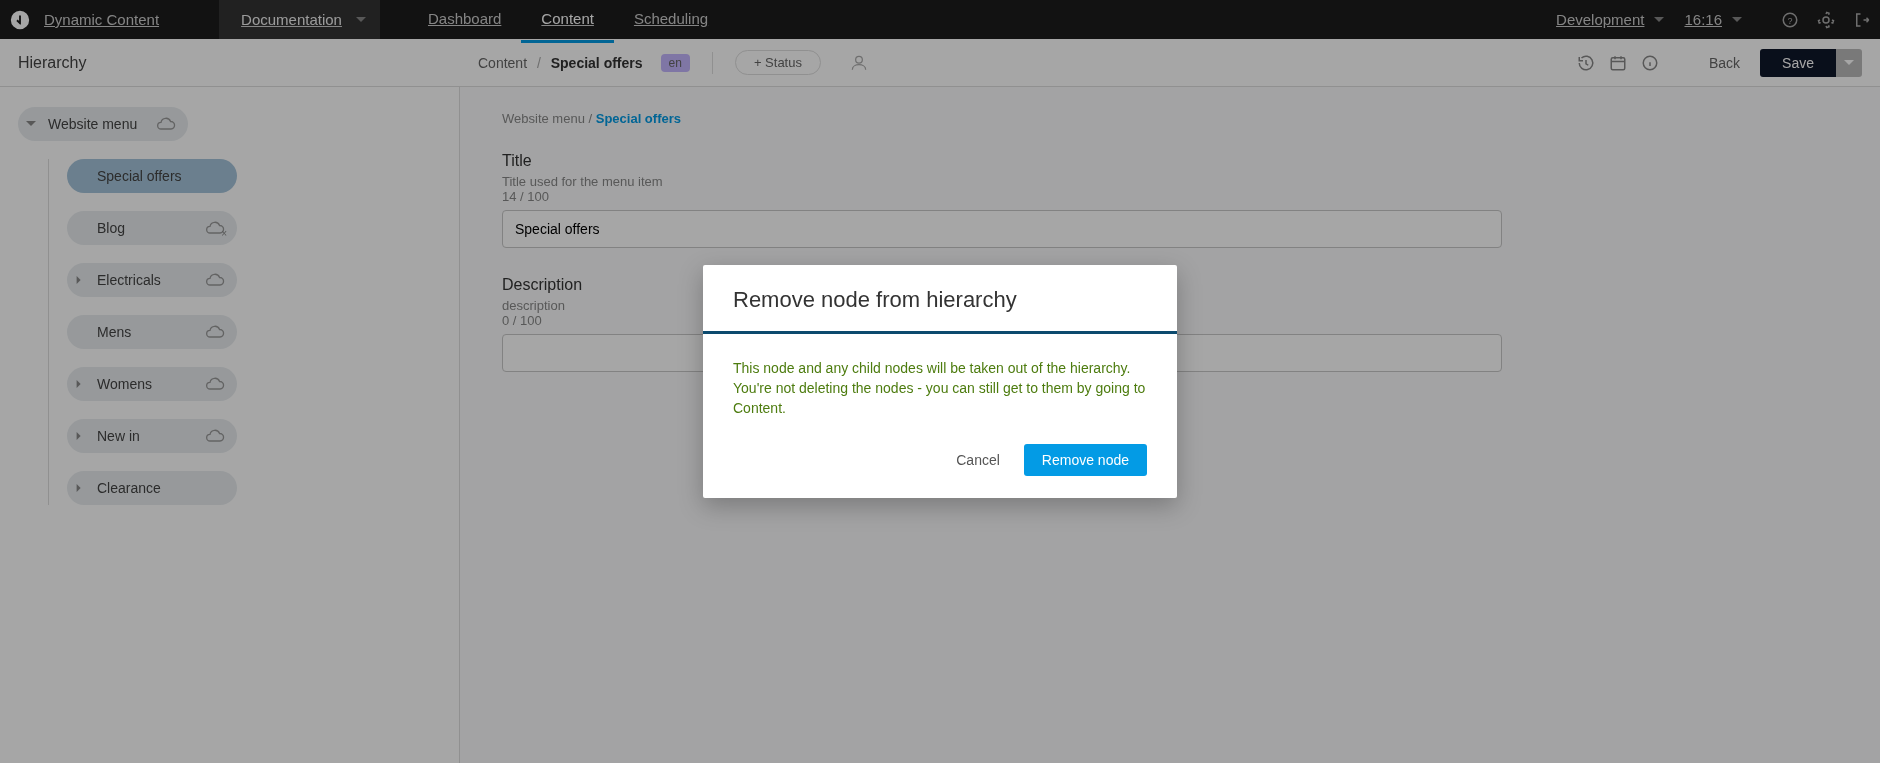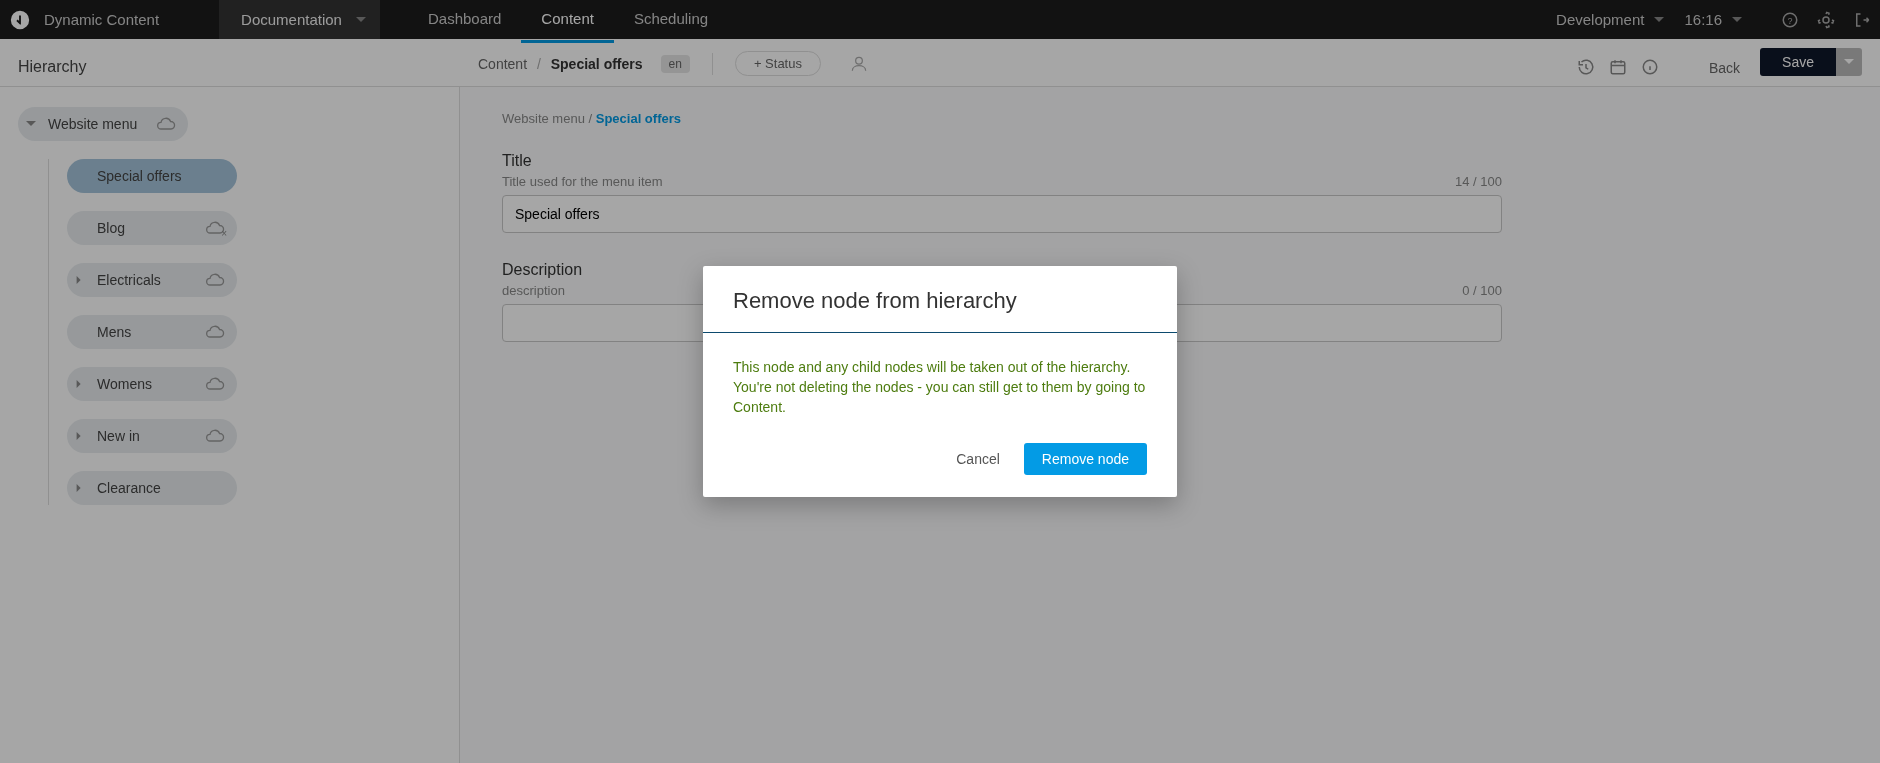"Dynamic Content" .topnav { text-decoration: none -> underline }
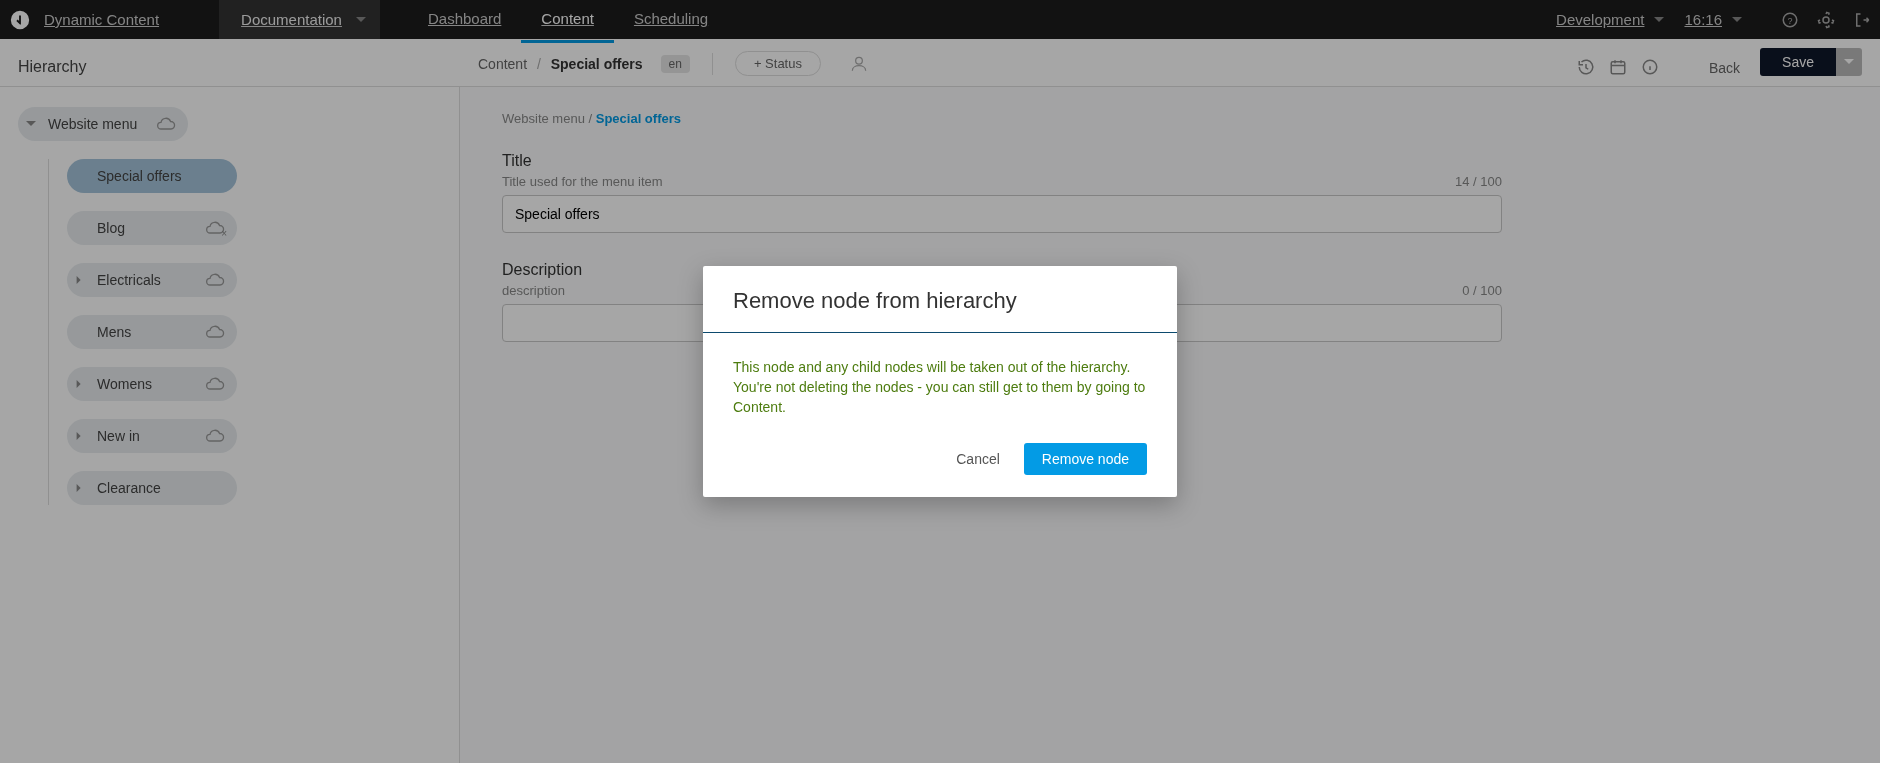"Hierarchy" .subbar { align-items: flex-end -> center; padding: 10px 18px -> 0 18px }
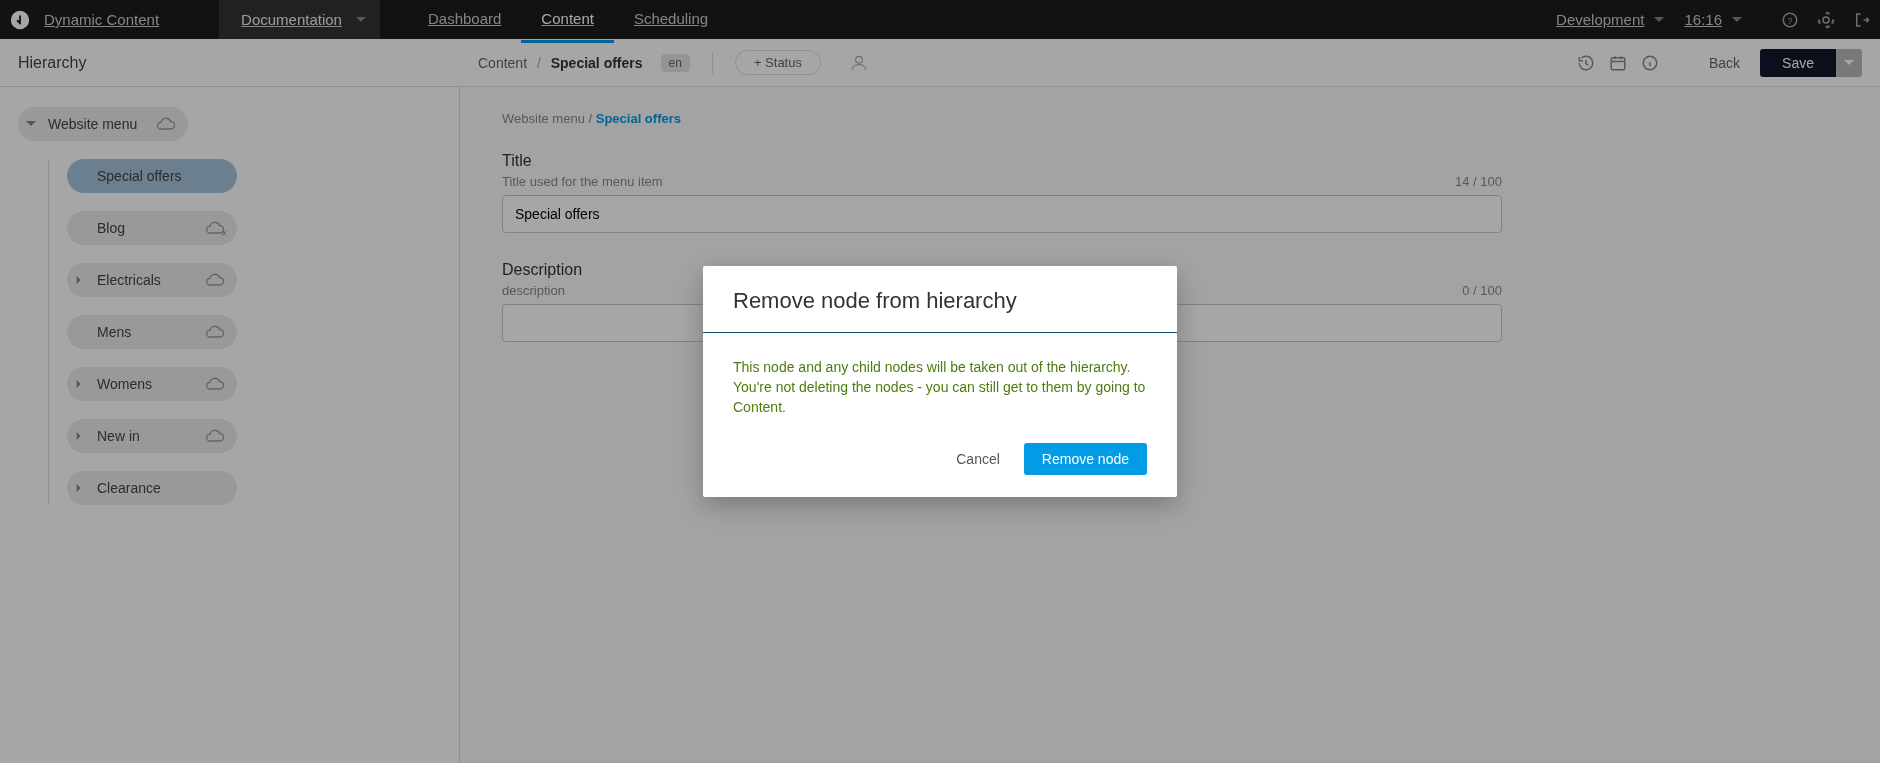"en" .subbar .col-mid .locale-badge { background: #e5e5e5 -> #c4b5fd }
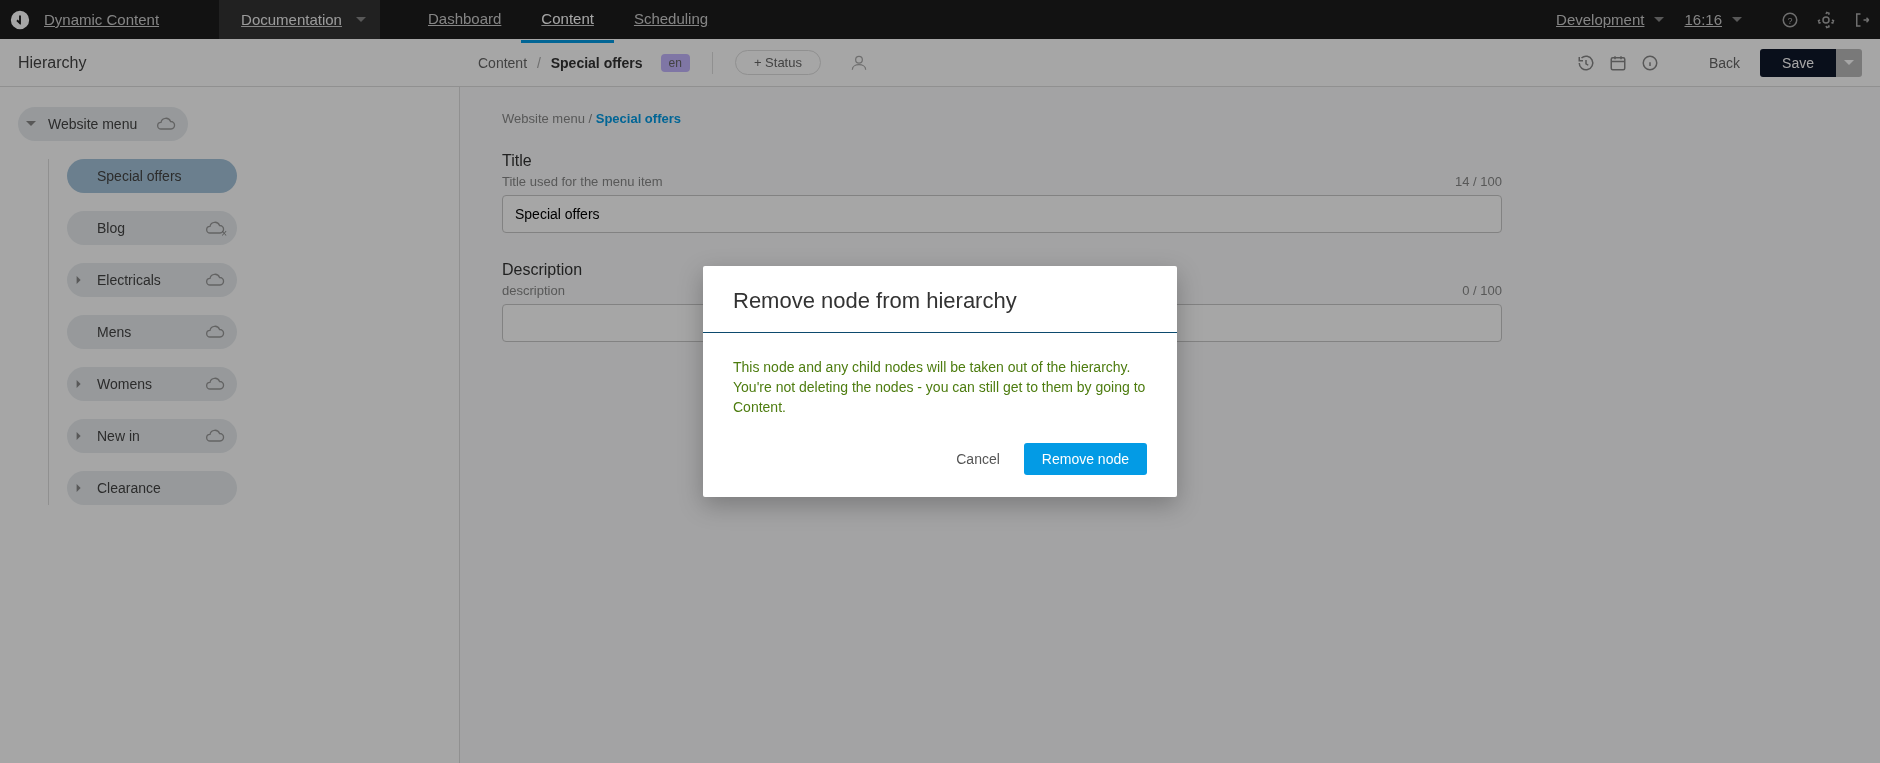"Title used for the menu" .field-hint-row { flex-direction: none -> column }
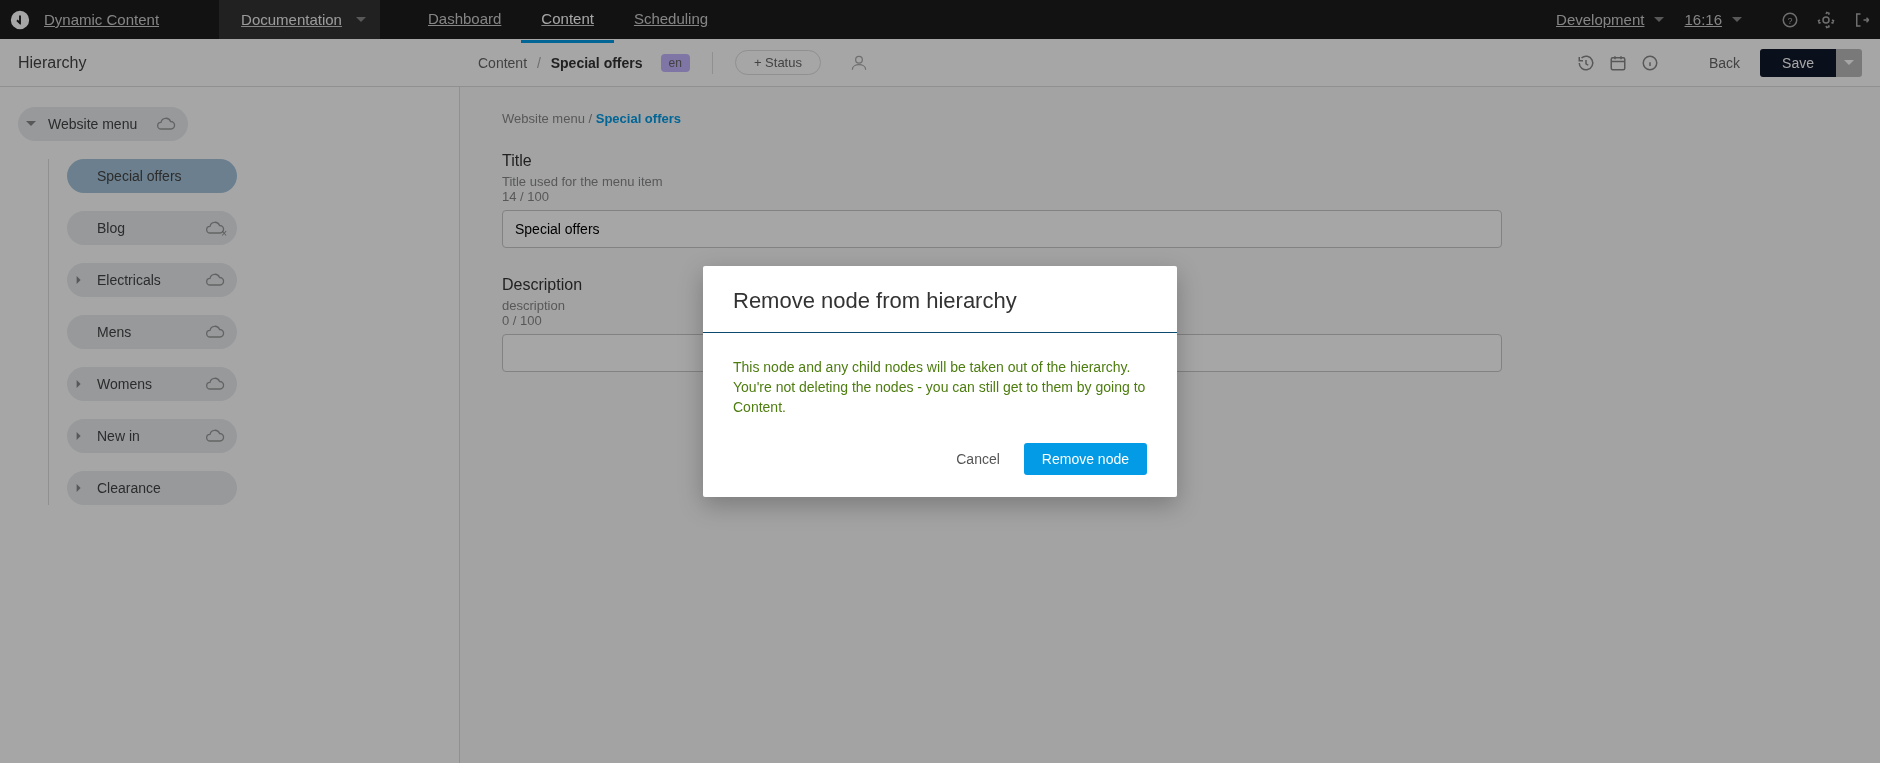"Remove node from hierarchy" .modal-head { border-bottom: 1px solid #0c4a6e -> 3px solid #0c4a6e }
